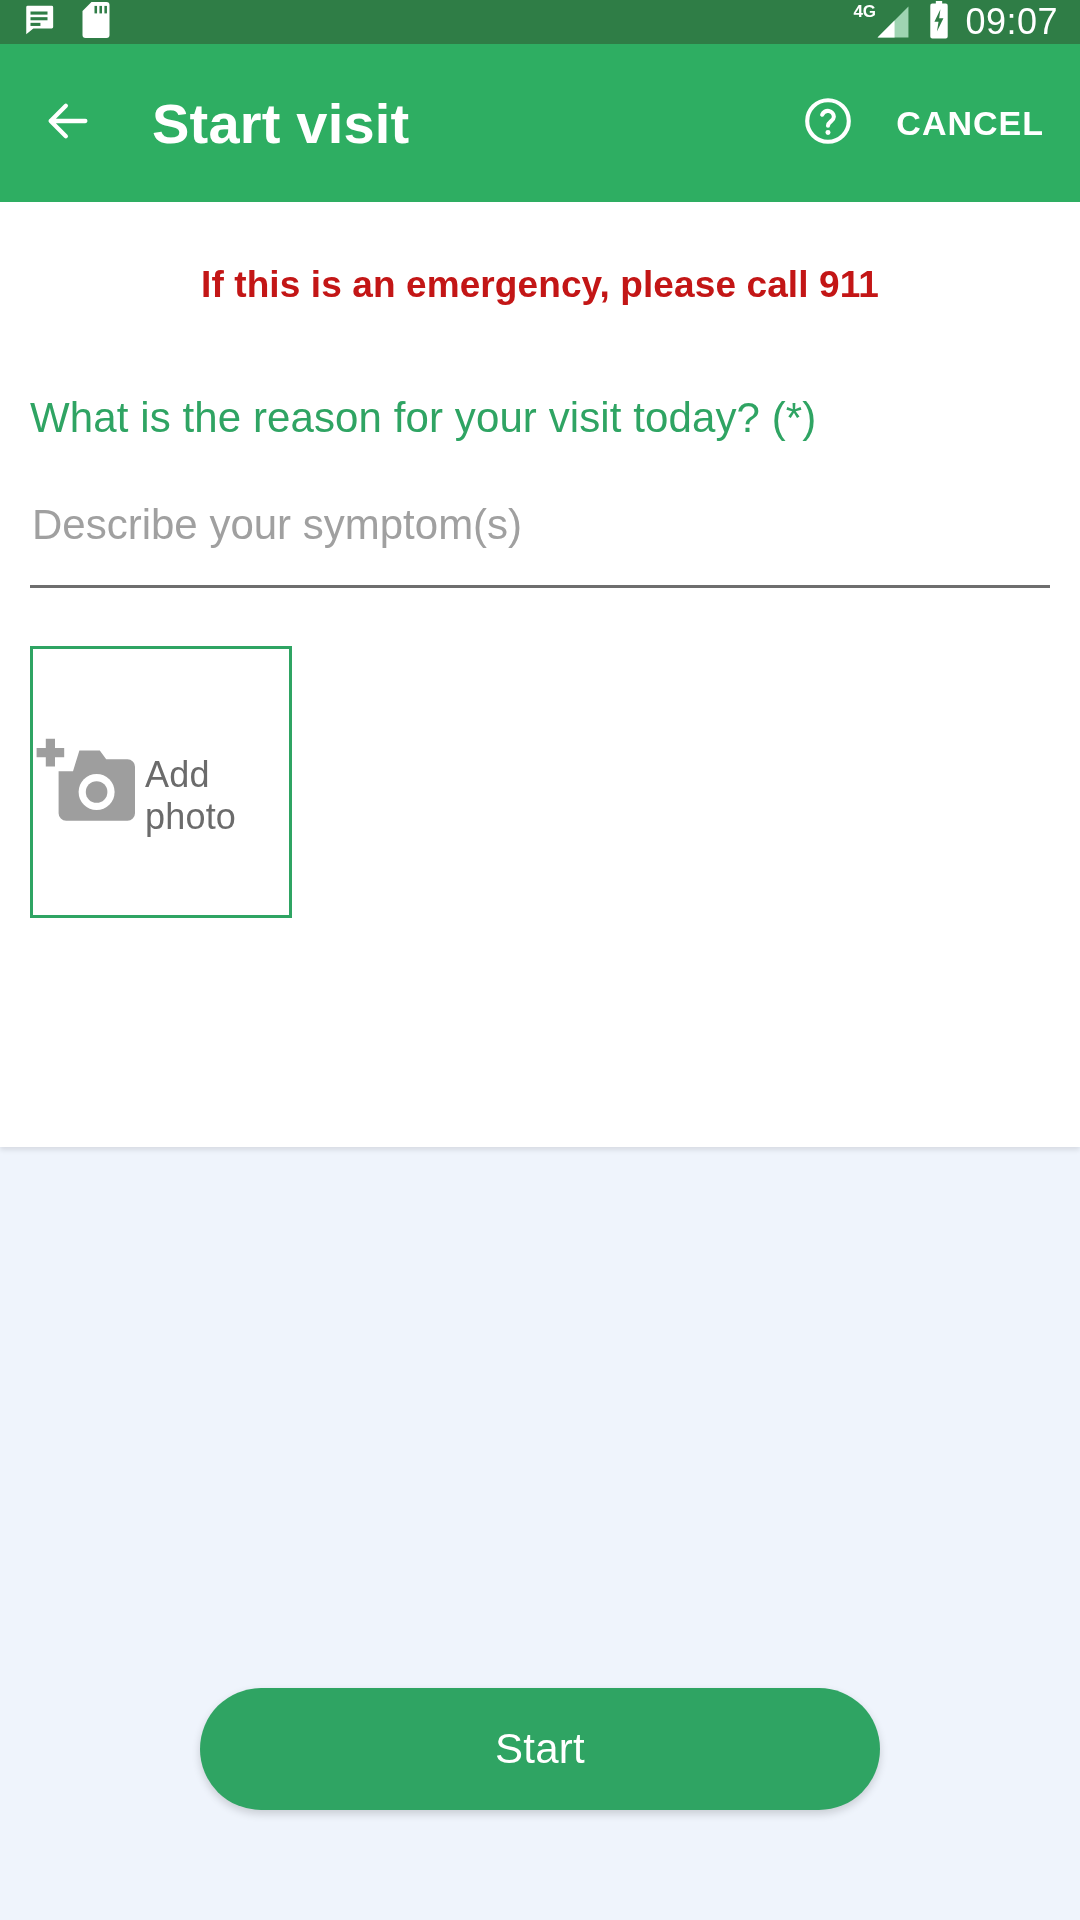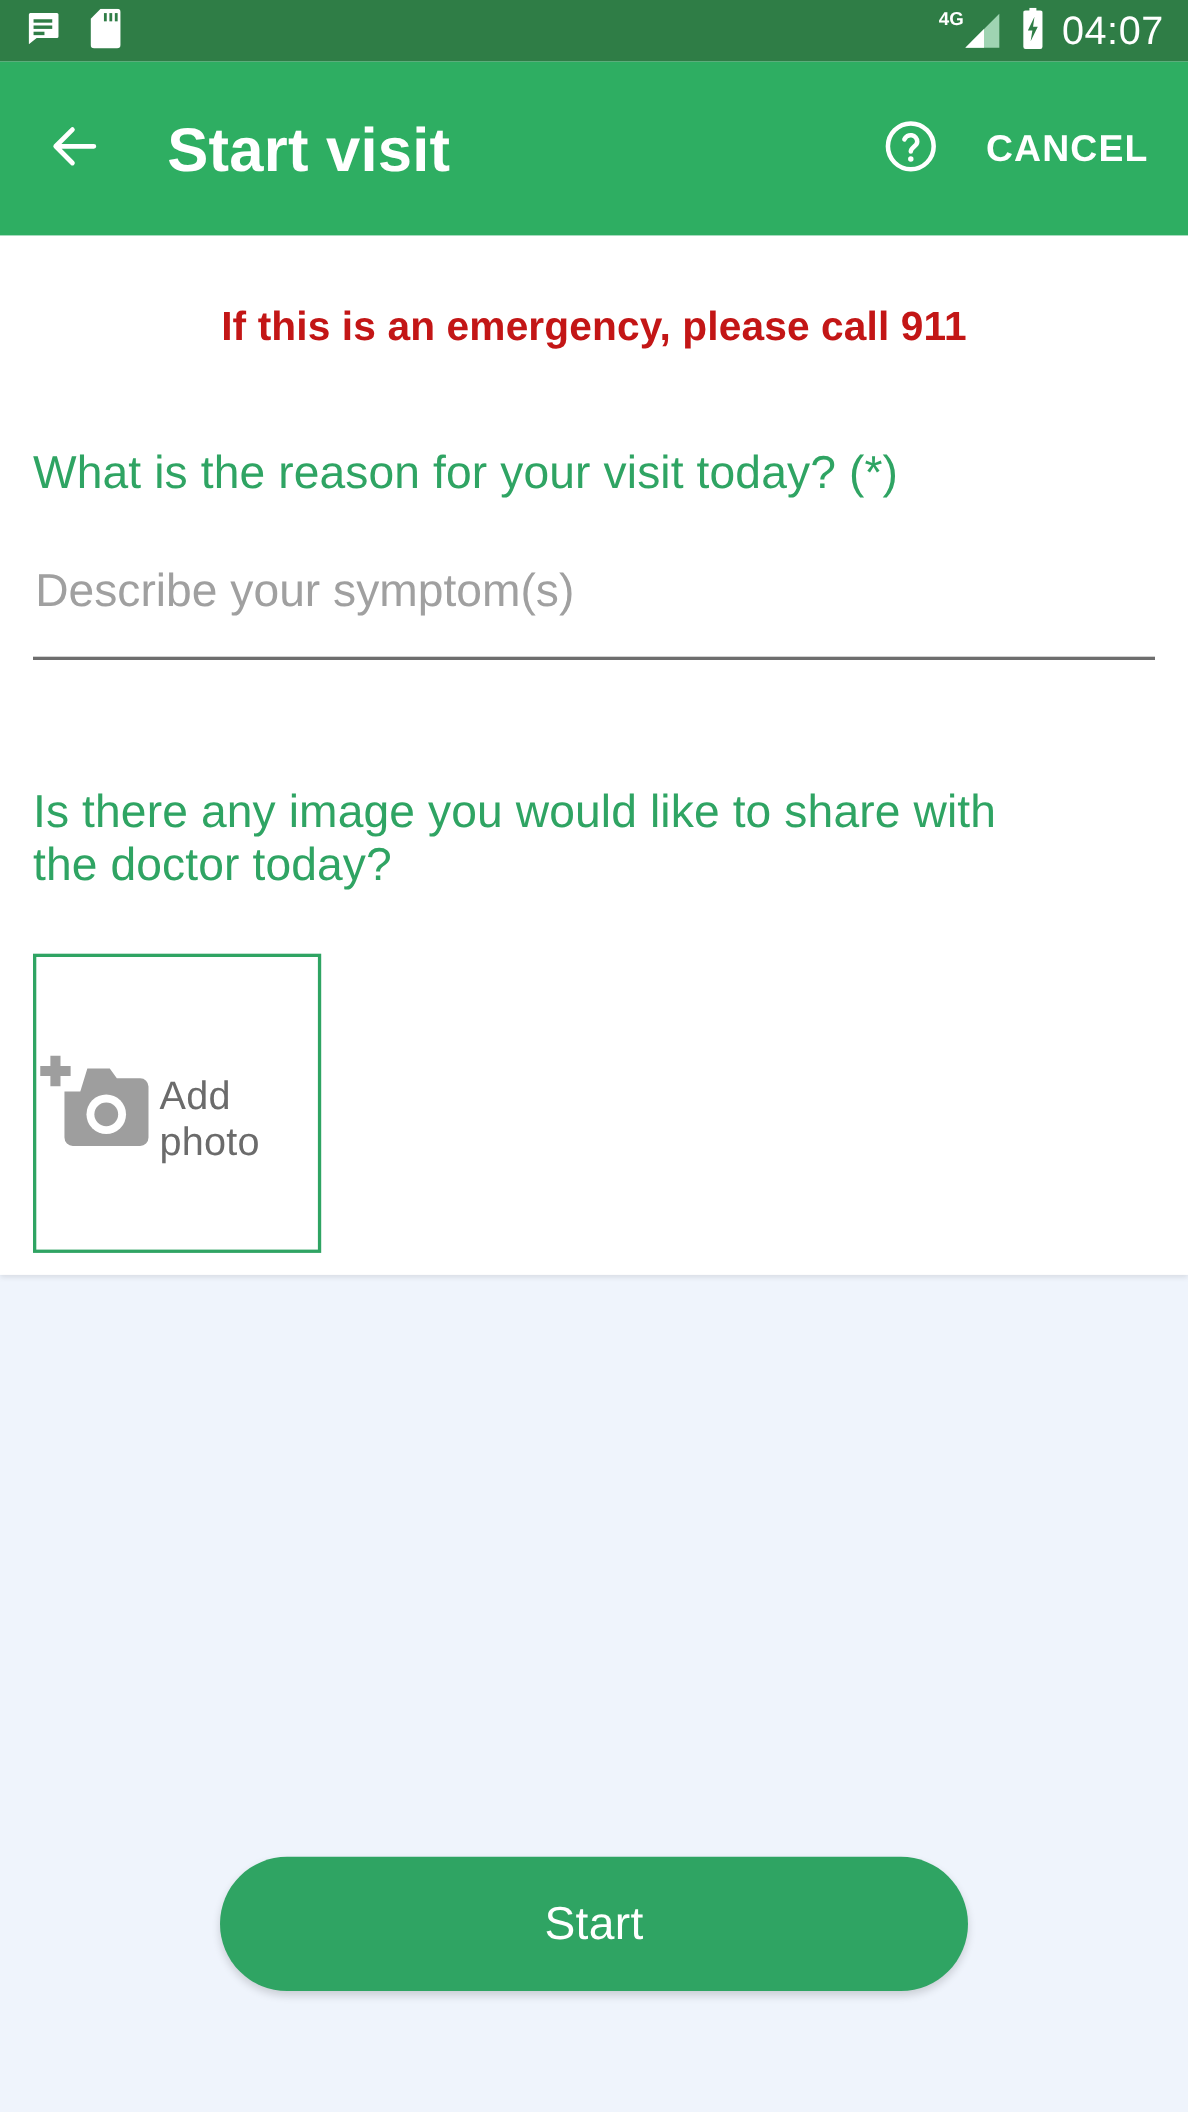"4G" .status-bar { height: 56px -> 44px }
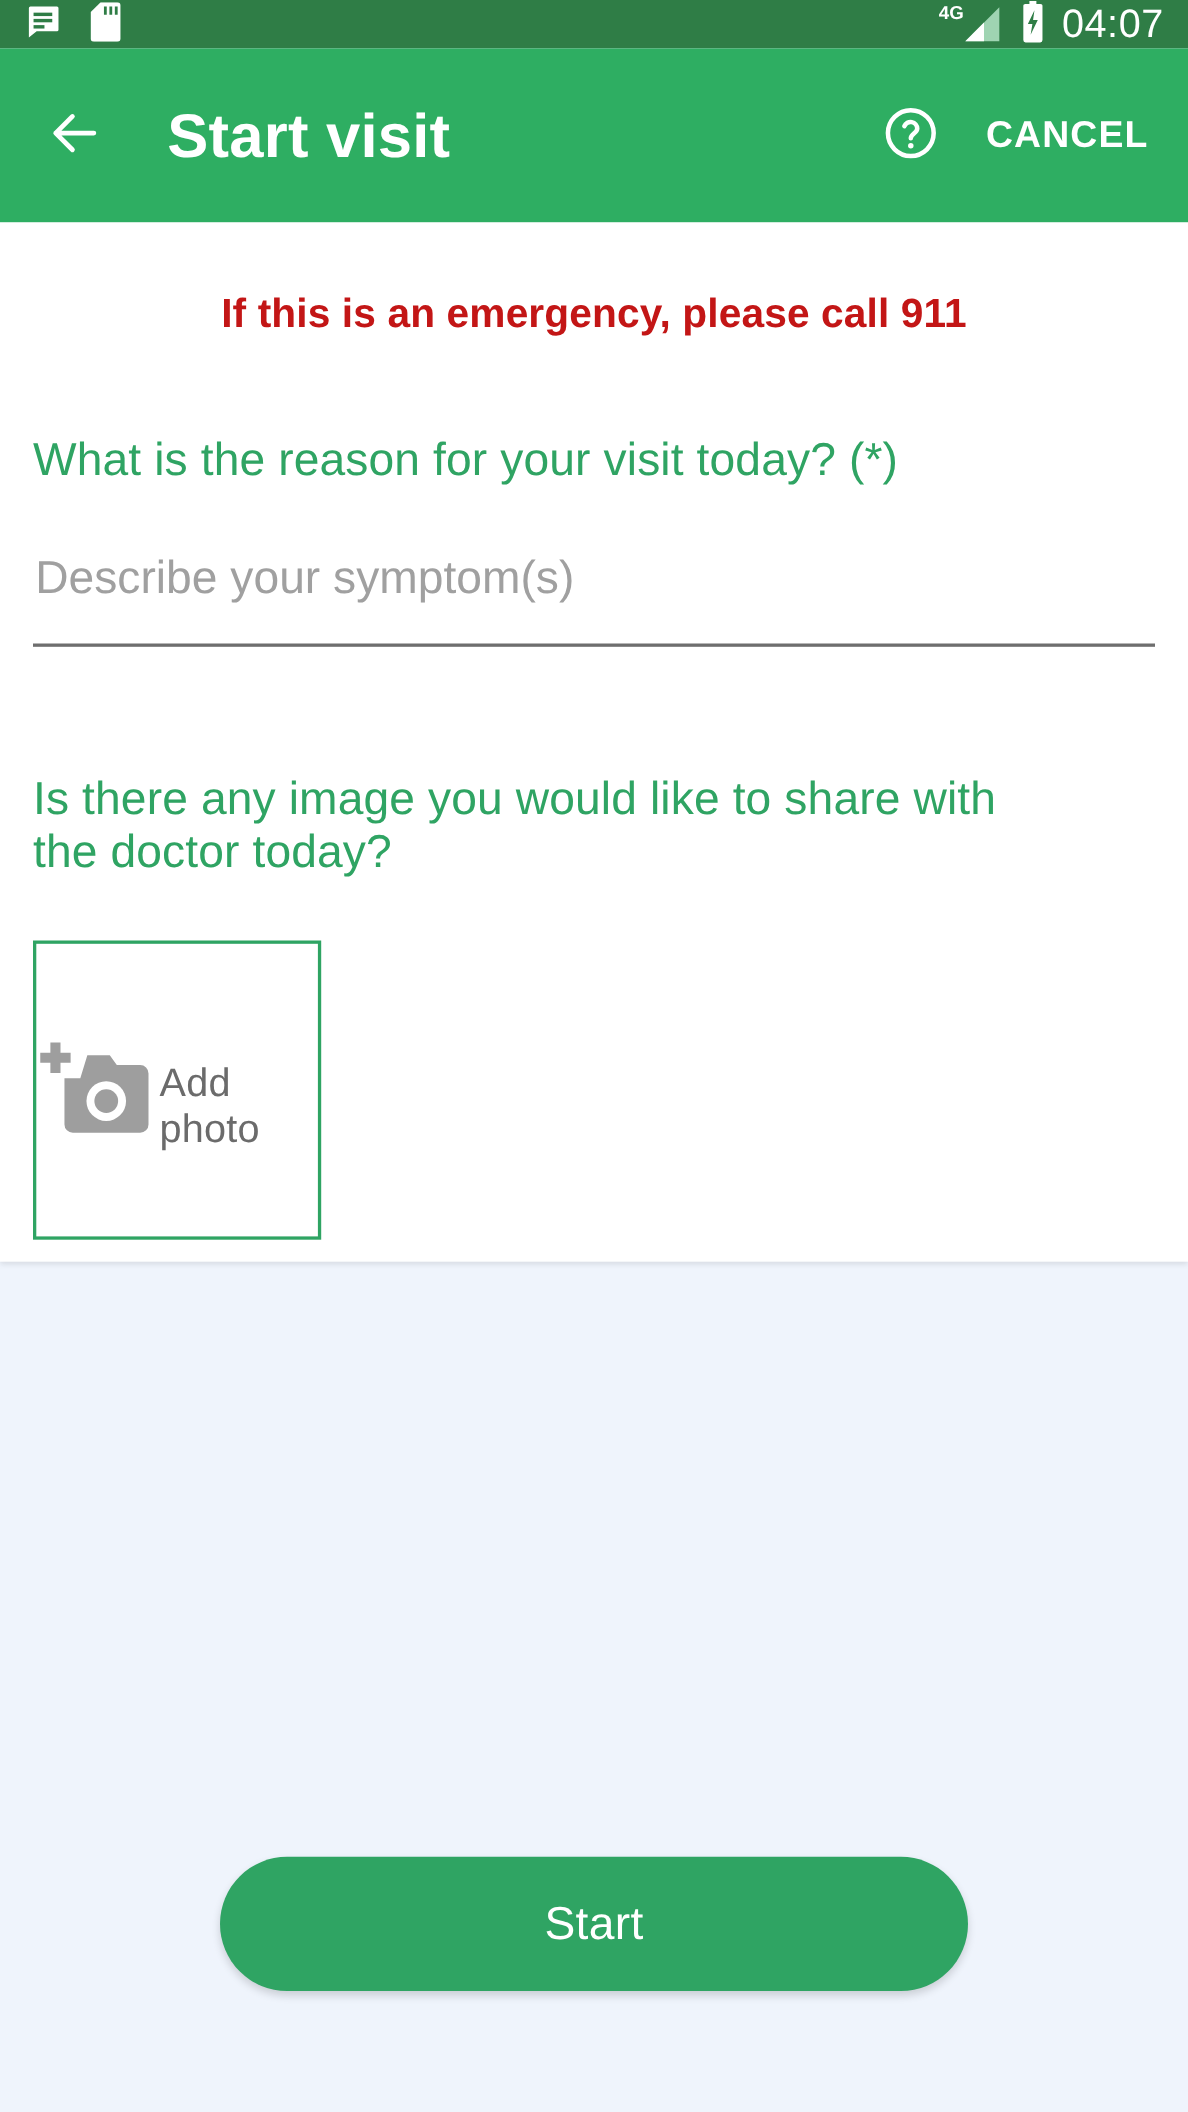"04:07" span.status-clock { text: 04:07 -> 09:07 }
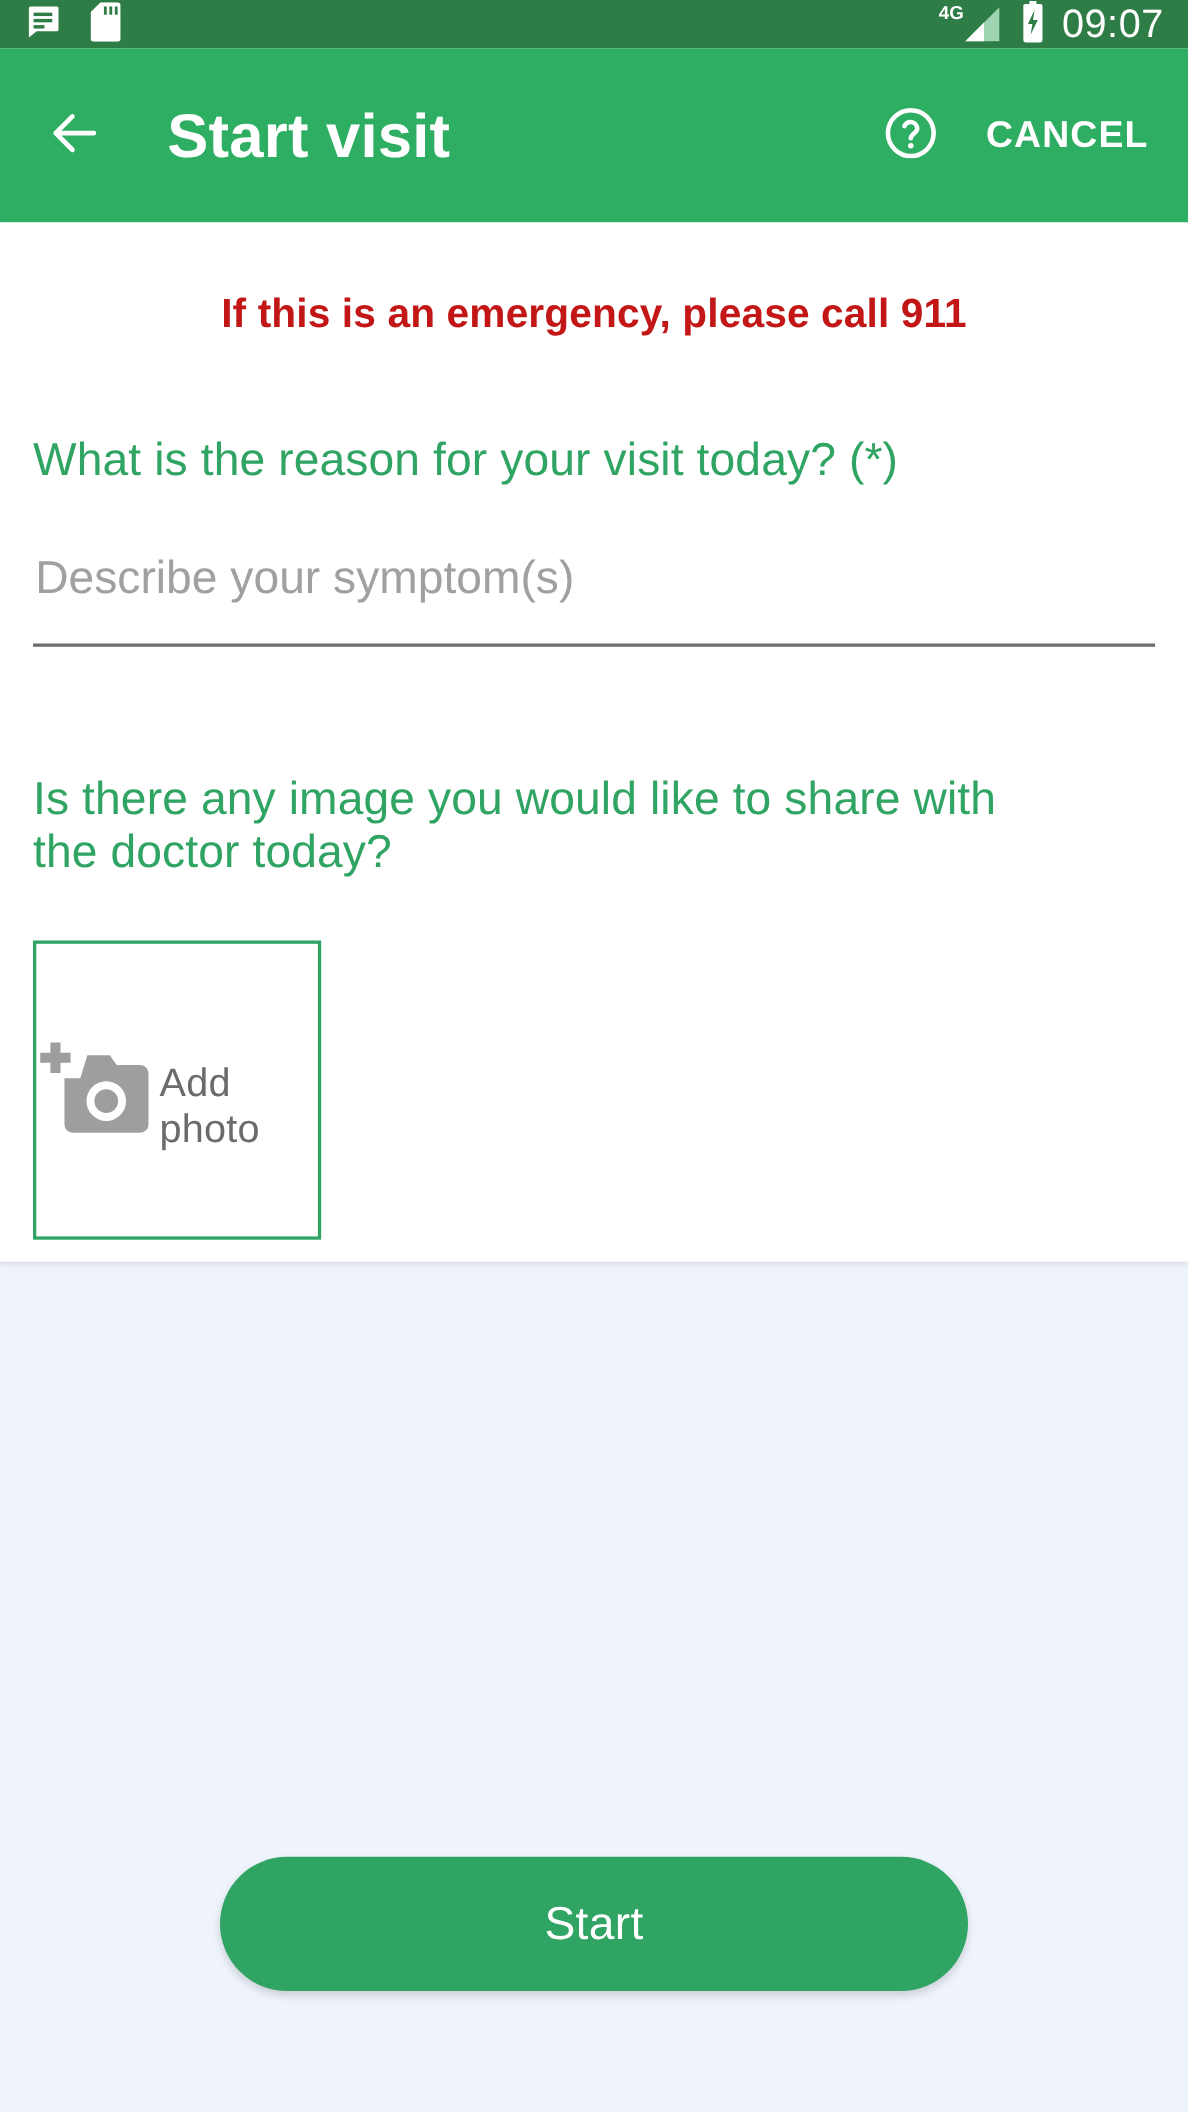"Is there any image you" div.question { html: <div>Is there any image you would like to share with the doctor today?</div> -> none }
